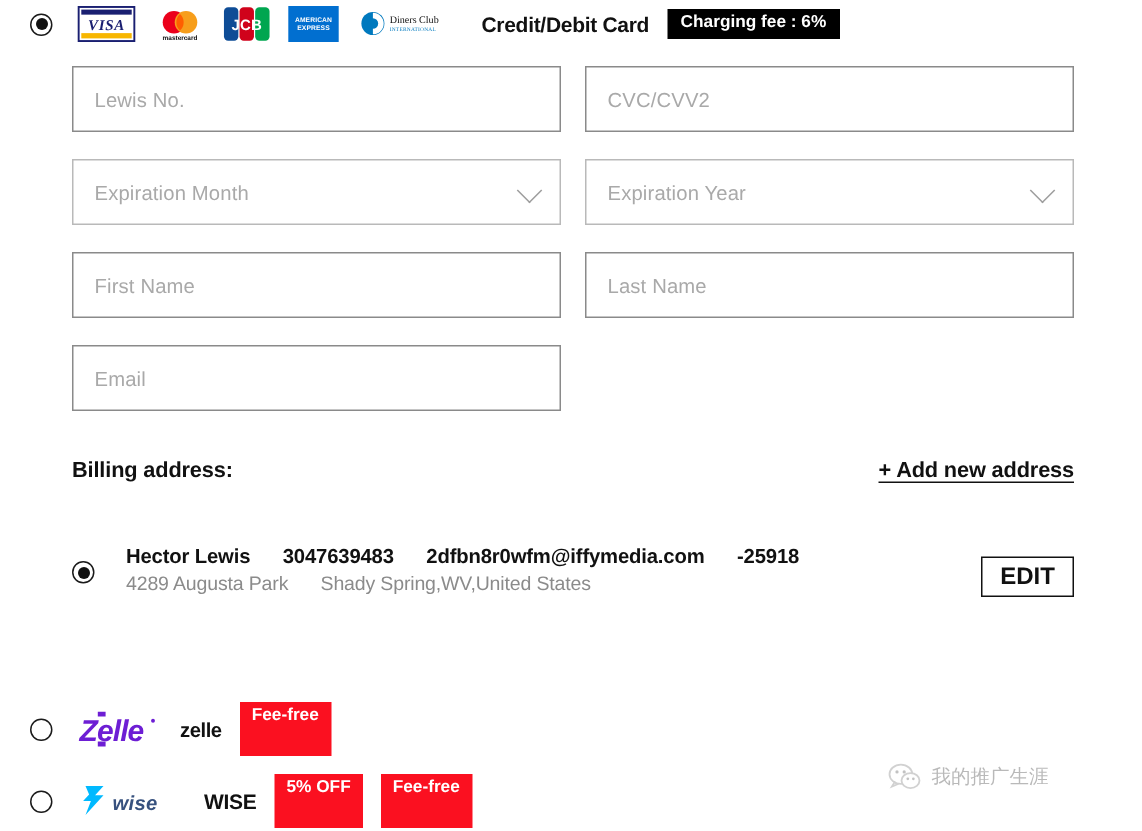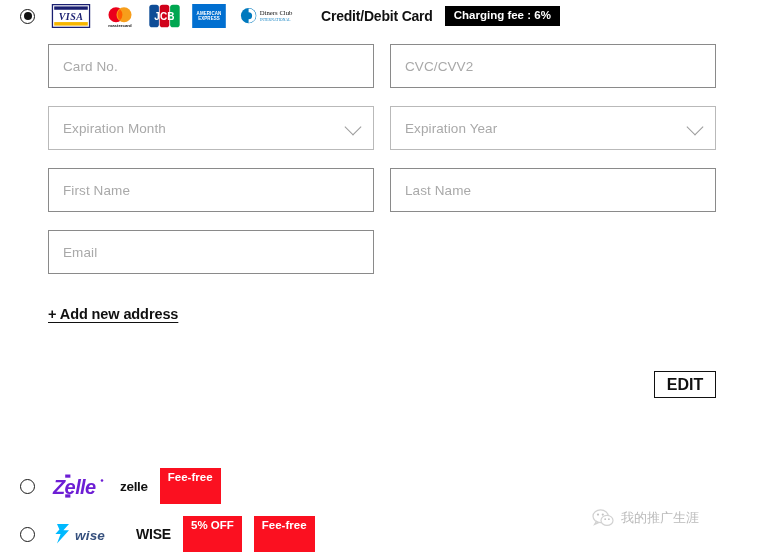"Card No." span.ph { text: Card -> Lewis }
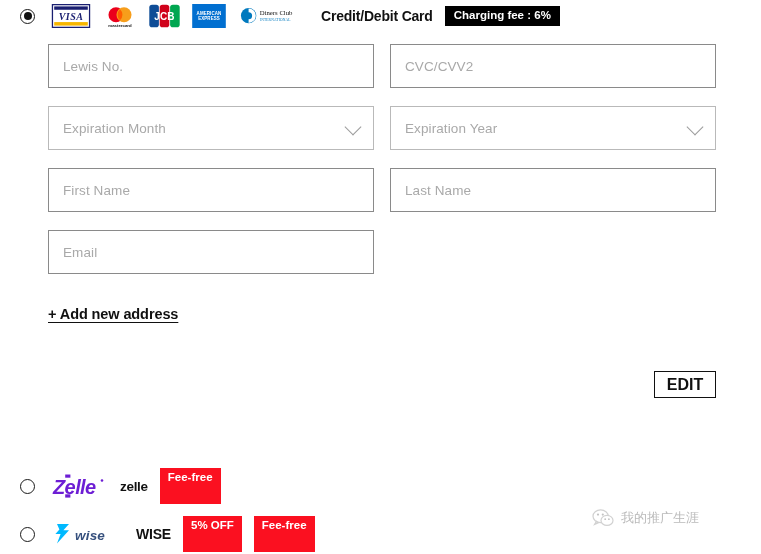"Billing address:" span.billing-label { html: none -> <span>Billing address:</span> }
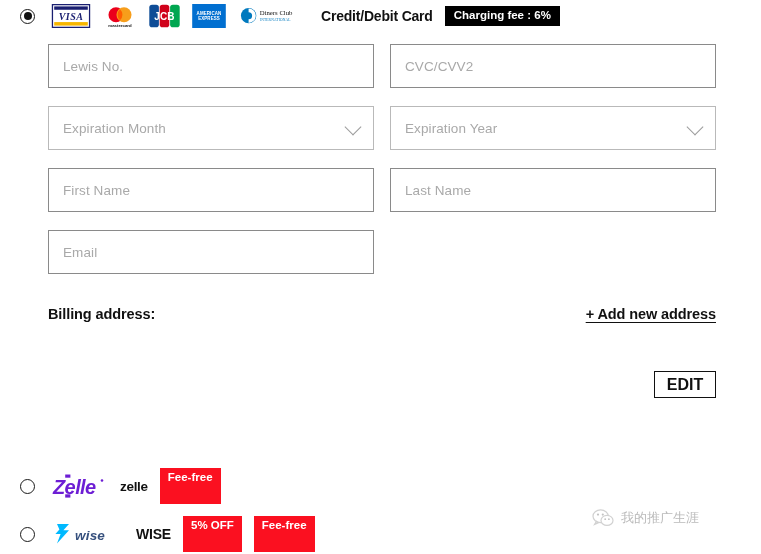"Hector Lewis 3047639483" div.addr-block { html: none -> <div> <span></span> <span> <span> <span>Hector Lewis</span> <span>3047639483</span> <span>2dfbn8r0wfm@iffymedia.com</span> <span>-25918</span> </span> <span> <span>4289 Augusta Park</span> <span>Shady Spring,WV,United States</span> </span> </span> </div> }
